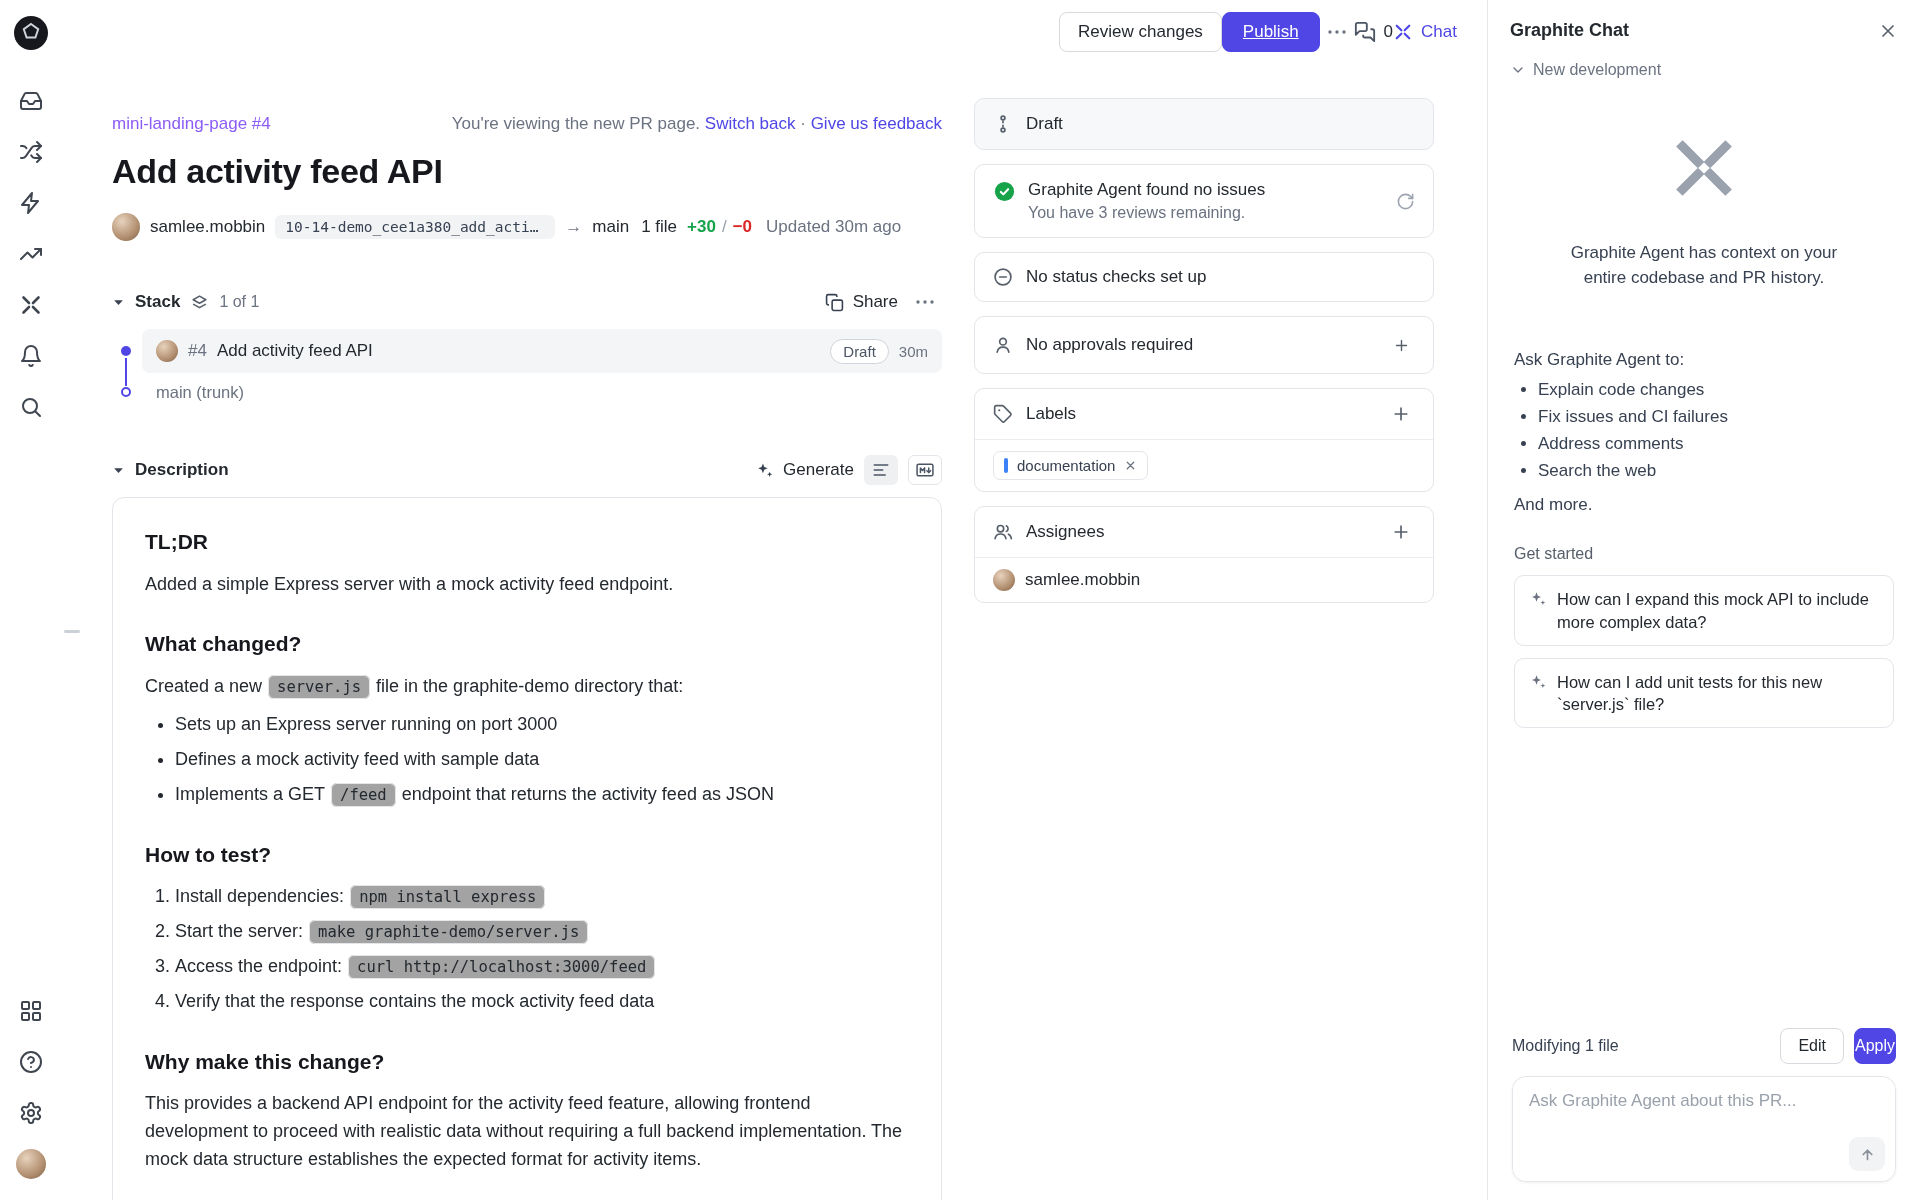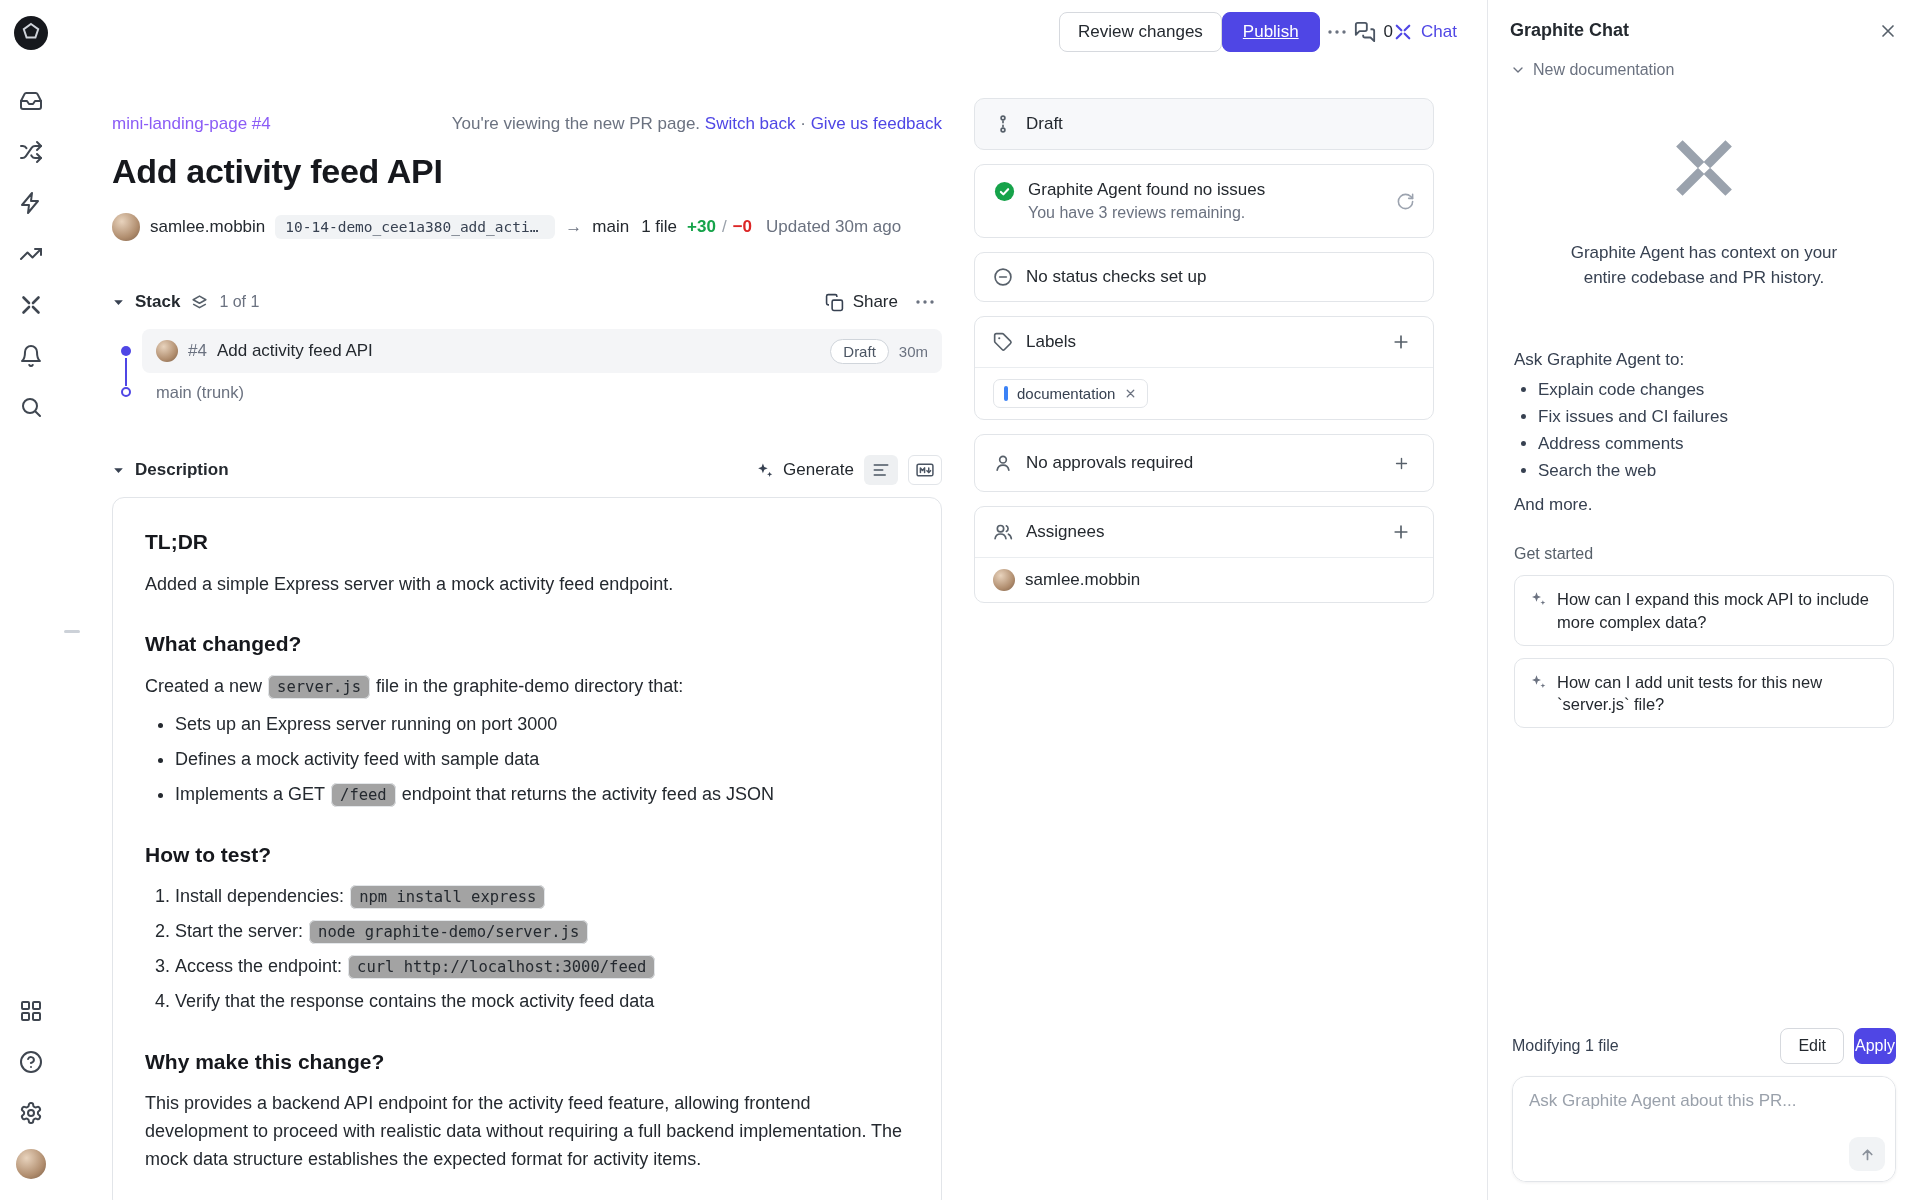"New documentation" span { text: documentation -> development }
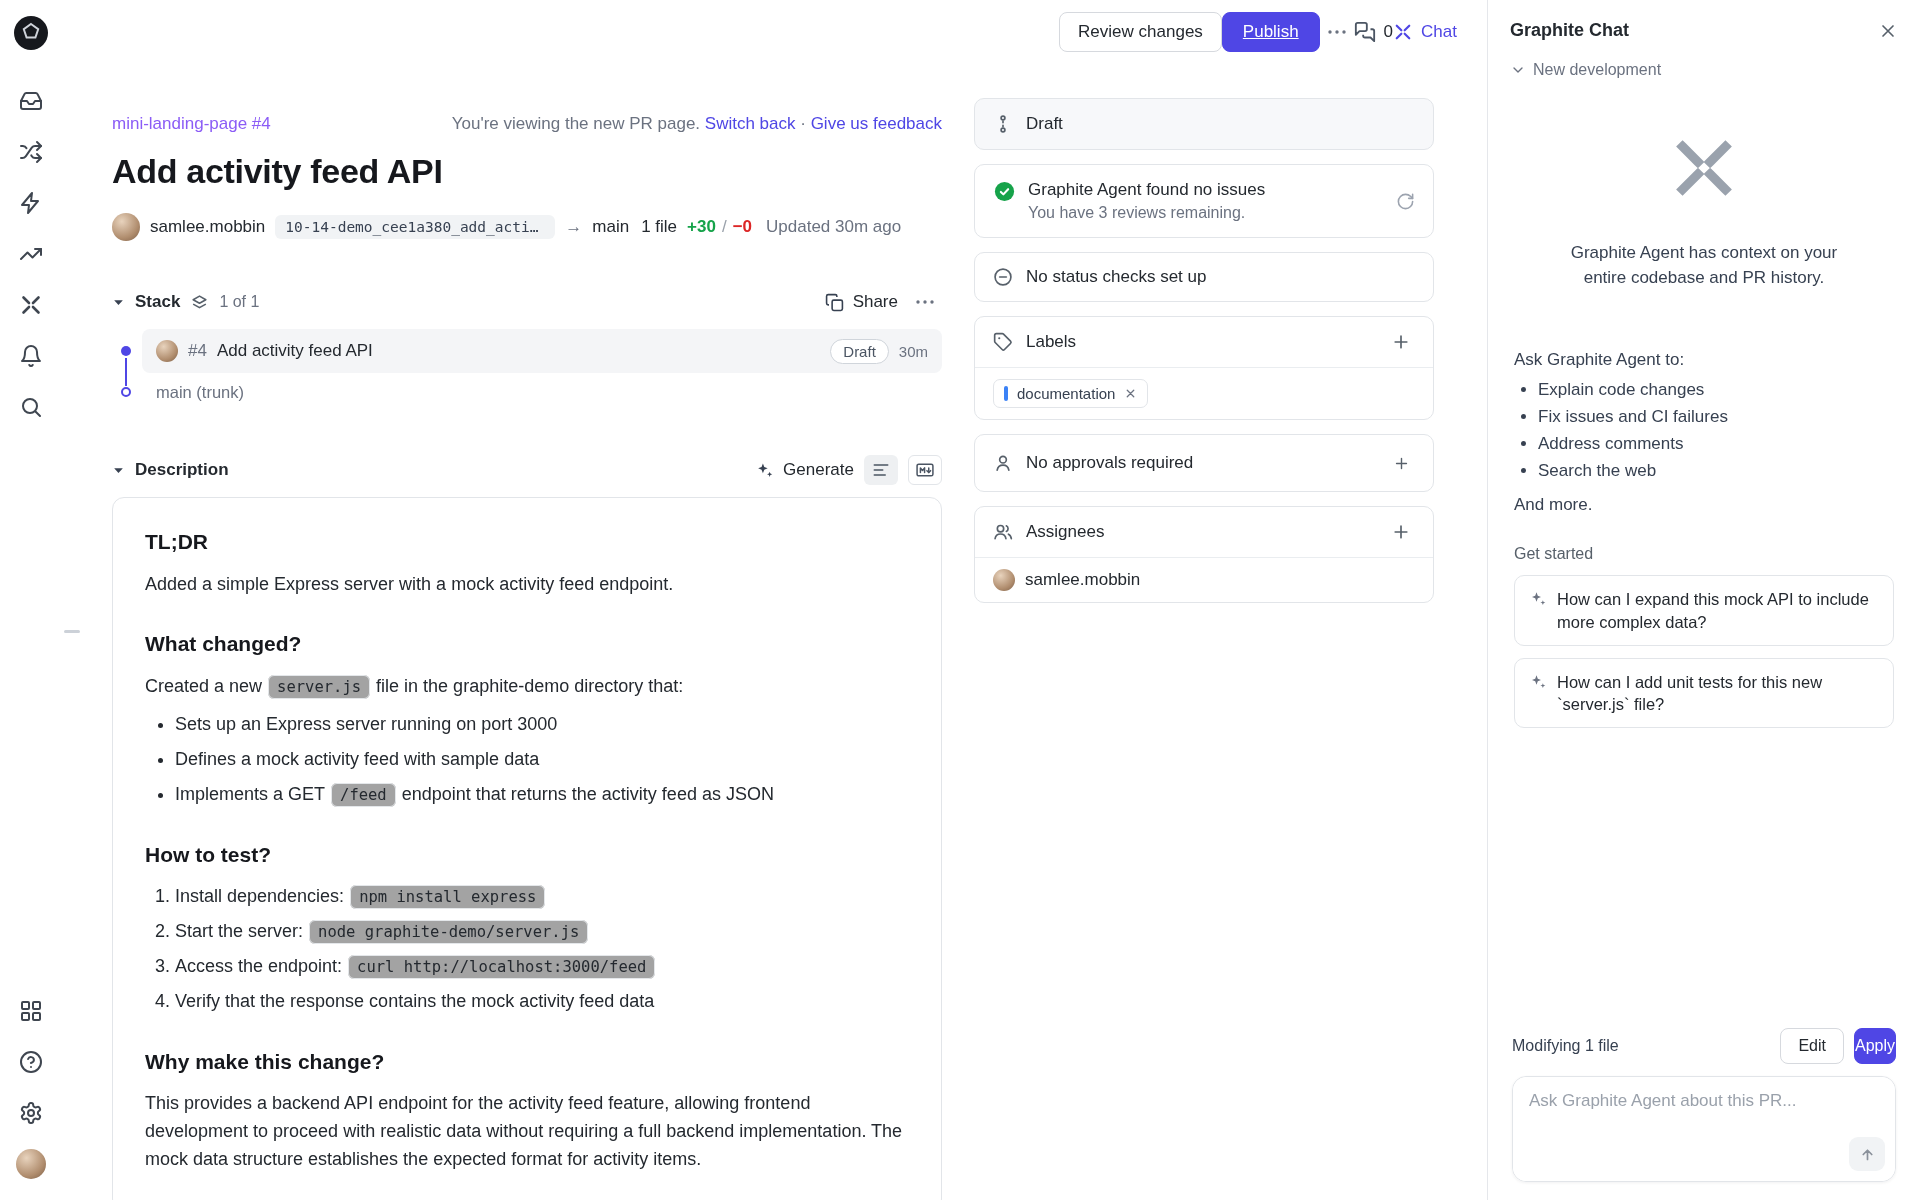"Labels" div.card { order: before "No approvals required" -> after "No approvals required" }
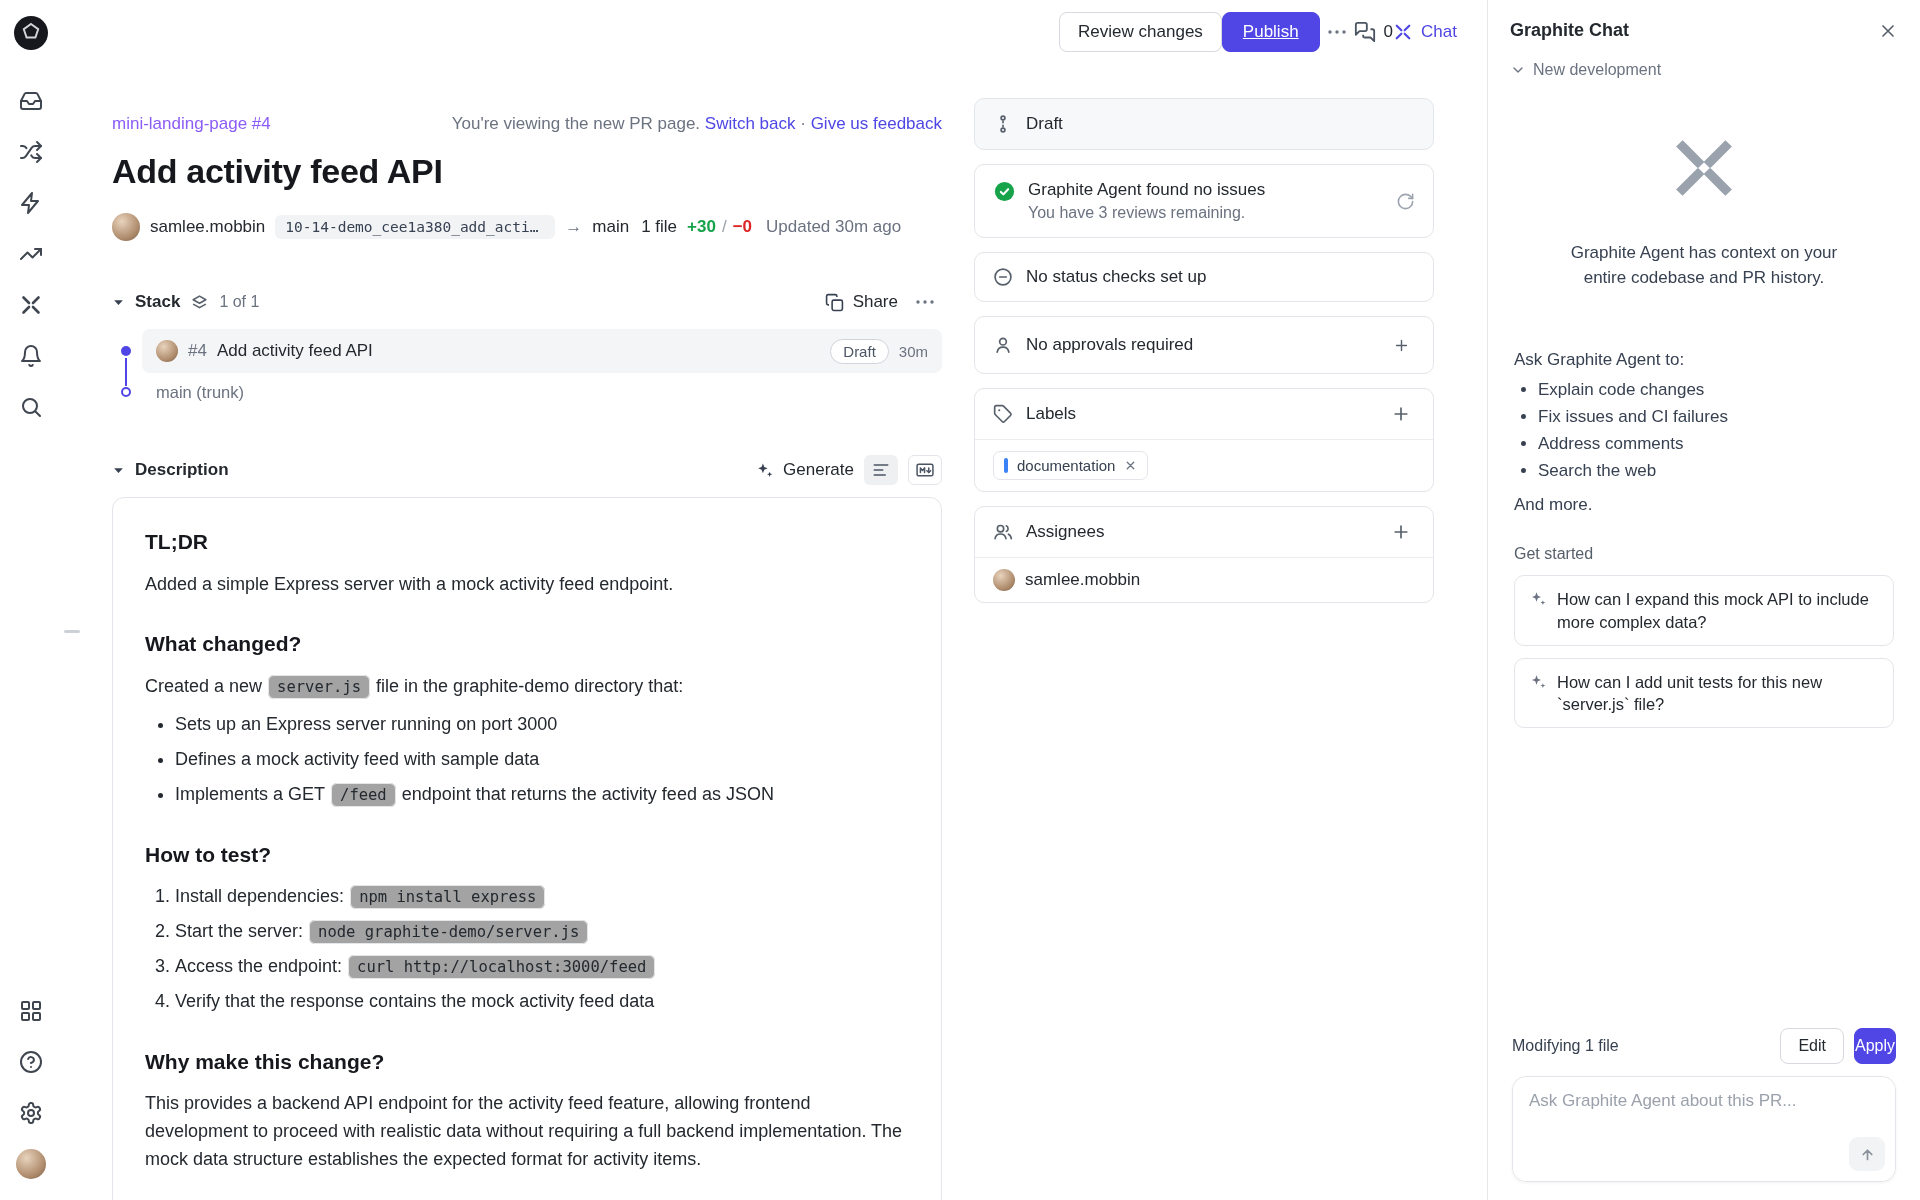"node graphite-demo/server.js" code.inline-code { text: node -> make }
